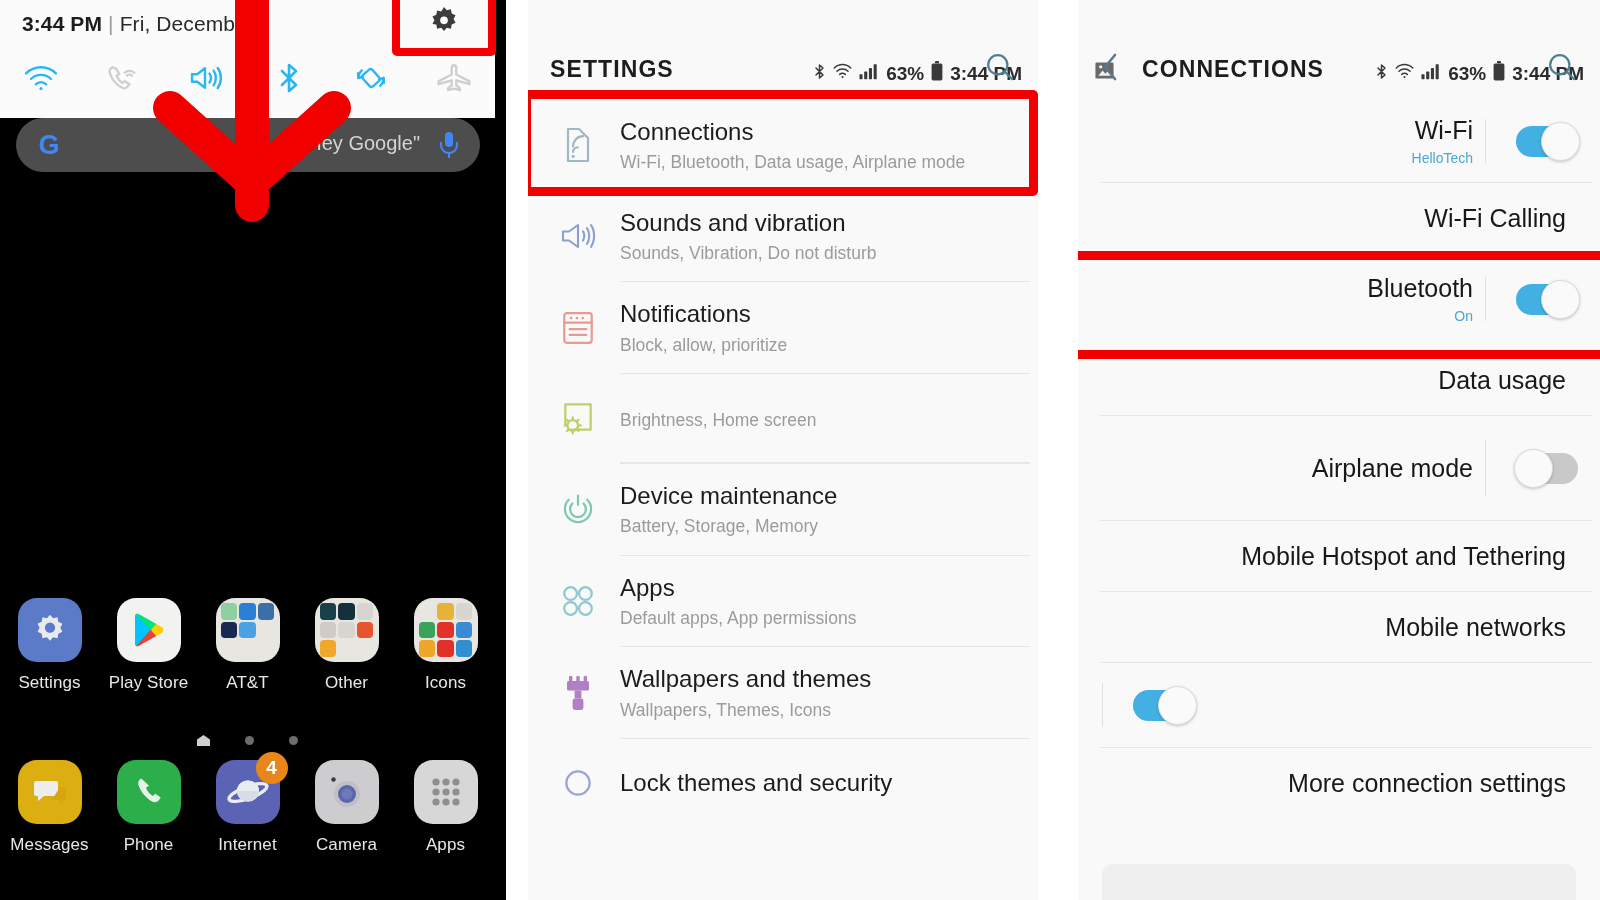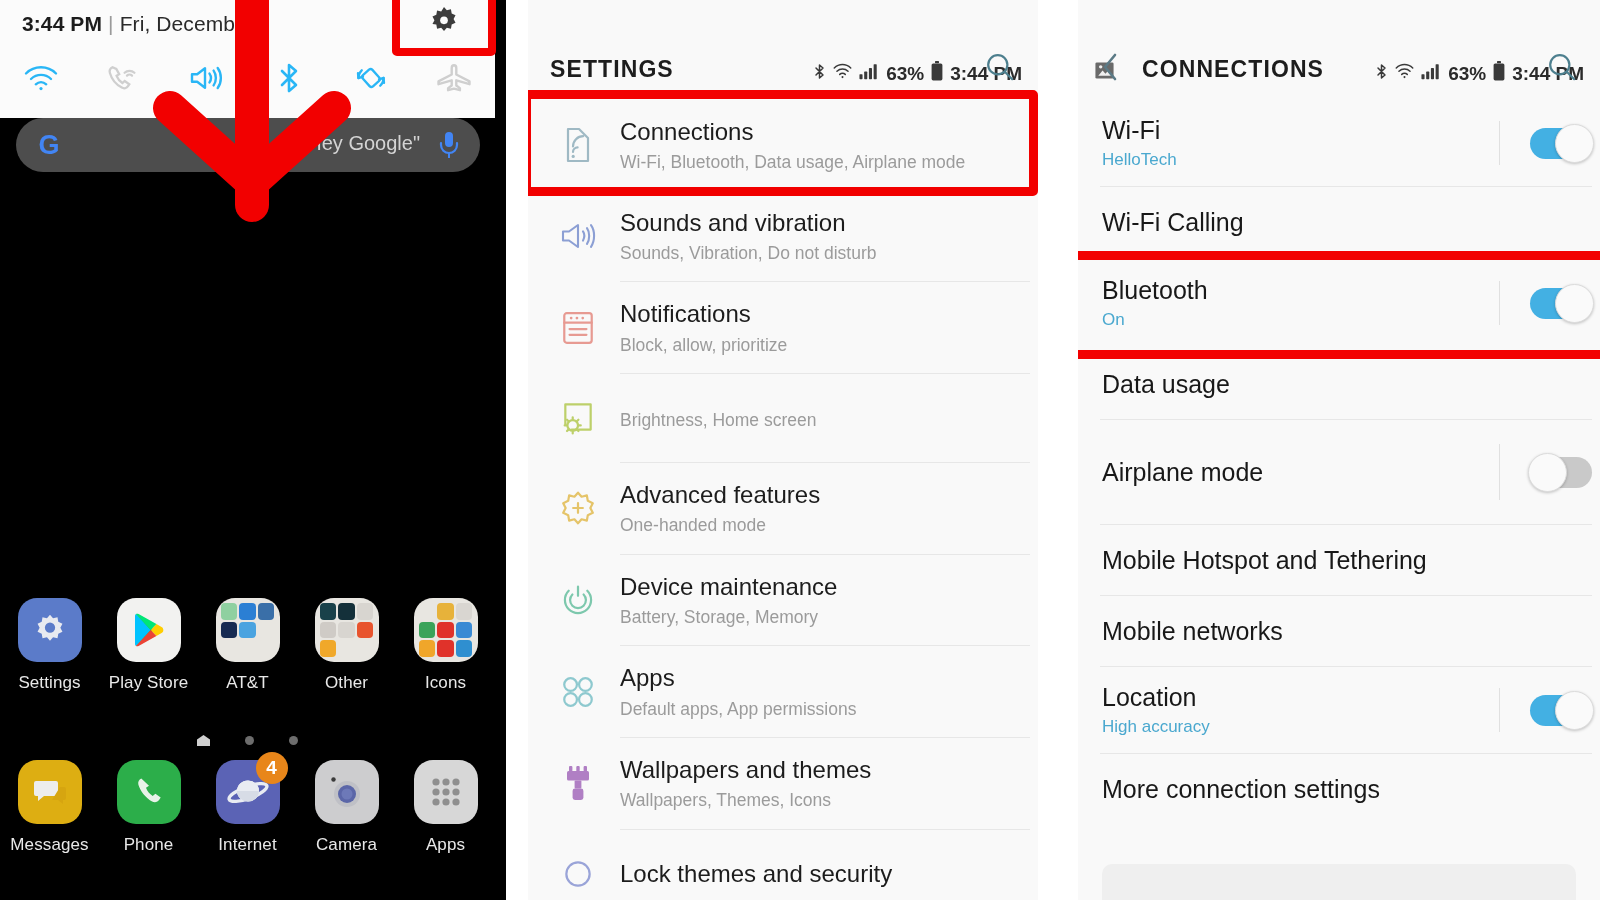"Wi-Fi" .crow { padding: 15px 8px 15px 24px -> 15px 22px 15px 24px; text-align: none -> right }
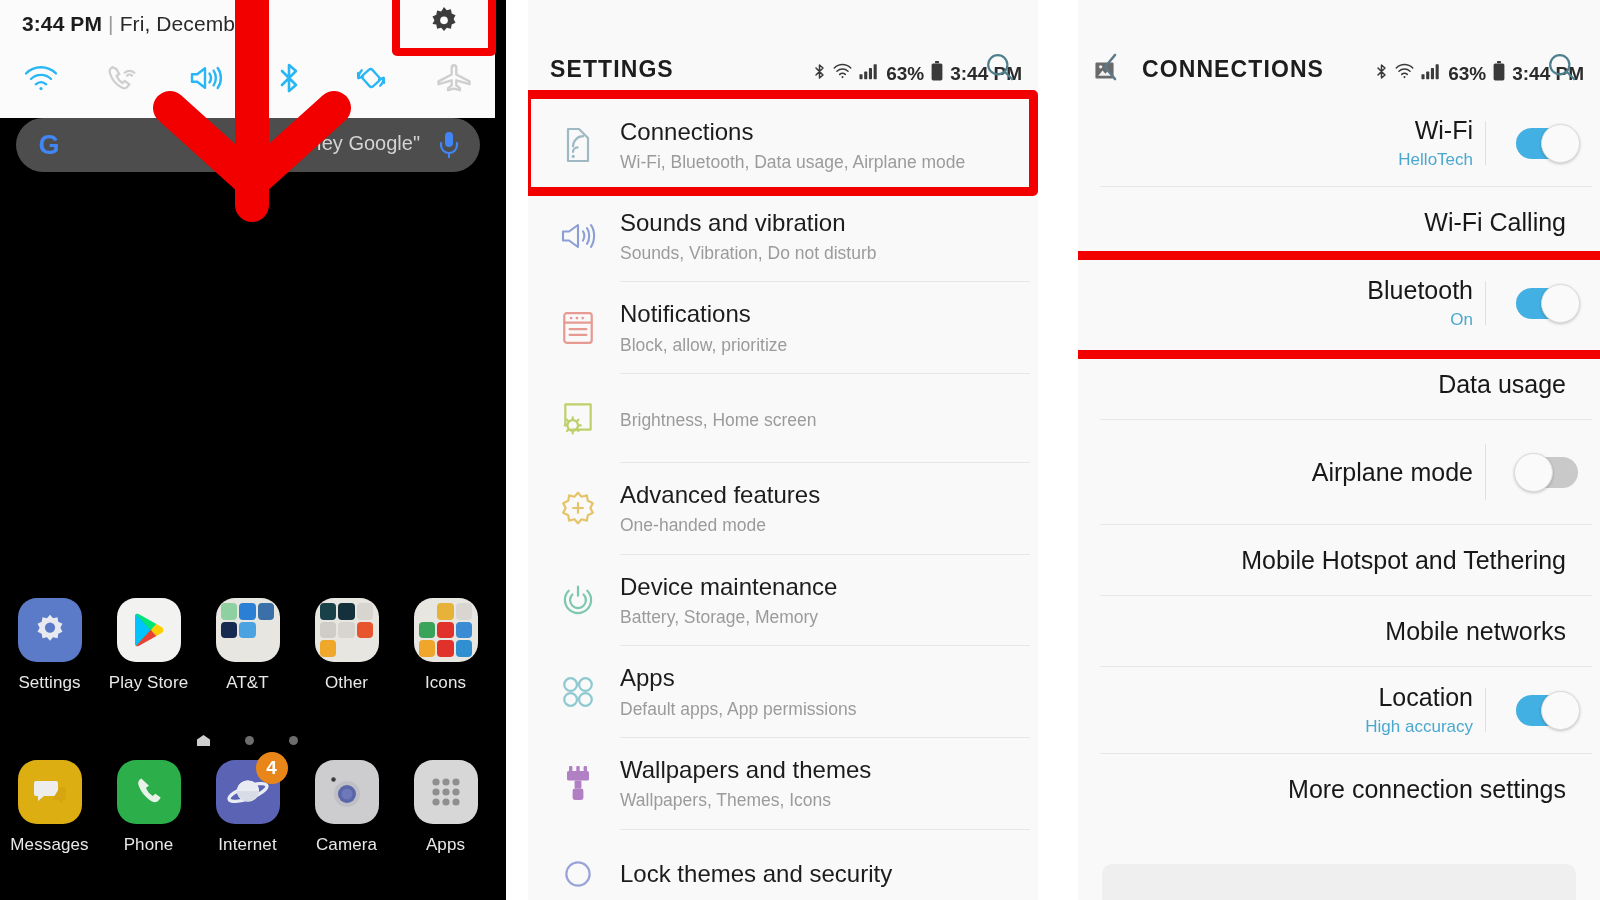"HelloTech" .crow .csub { font-size: 17px -> 14px }
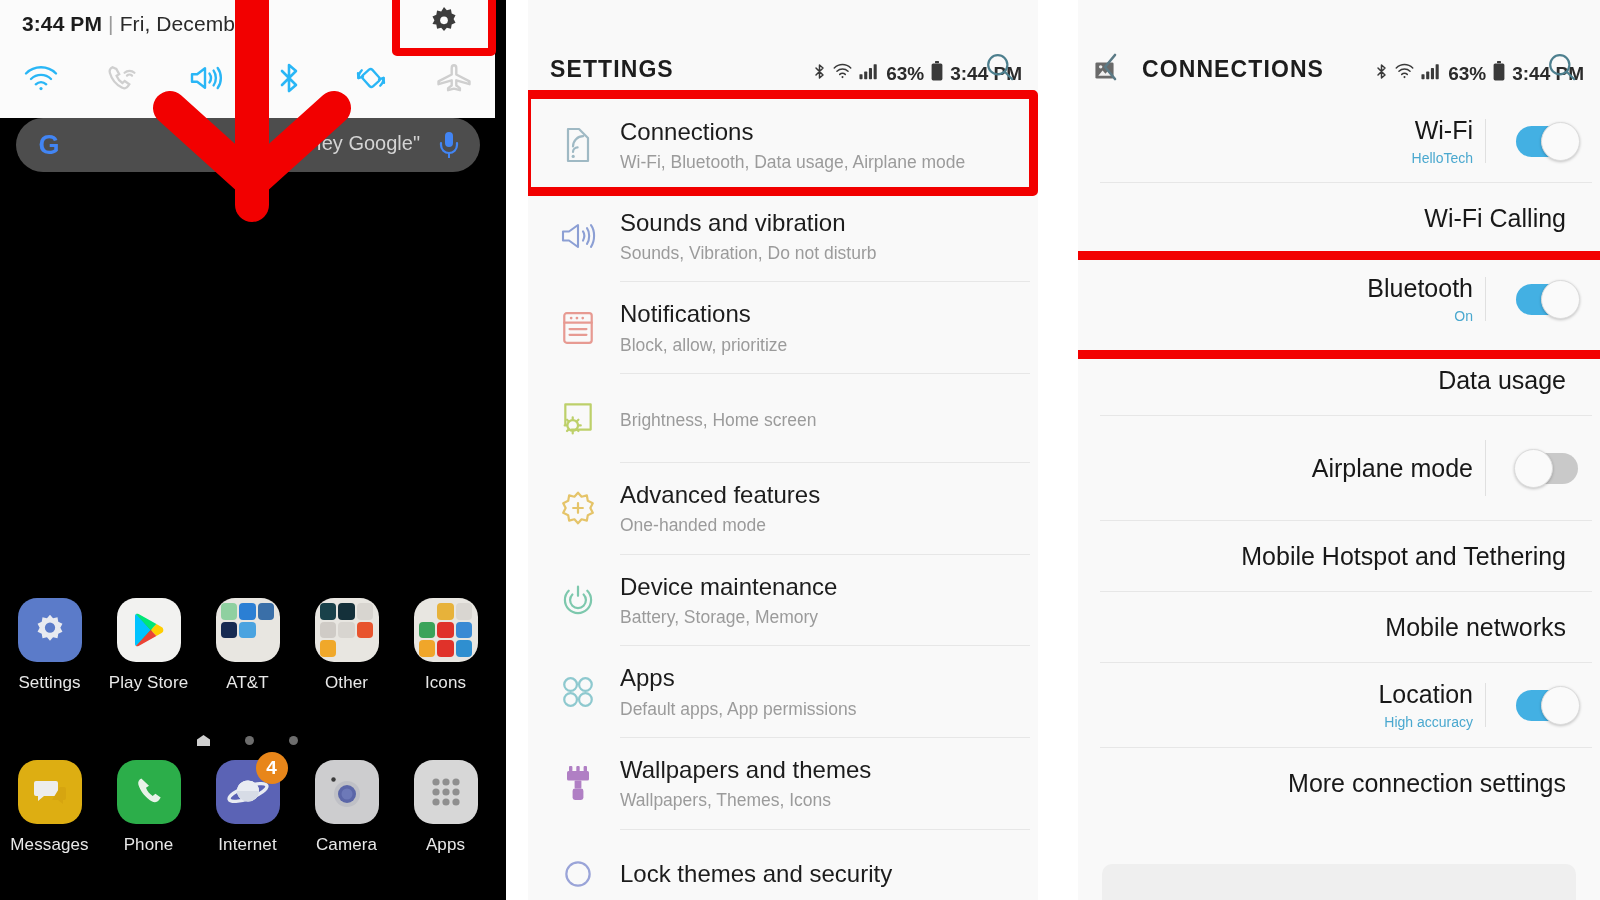"Advanced features" div.srow { html: <div> <div> <svg> <path></path> <path></path> </svg> </div> <div> <div>Advanced features</div> <div>One-handed mode</div> </div> </div> -> none }
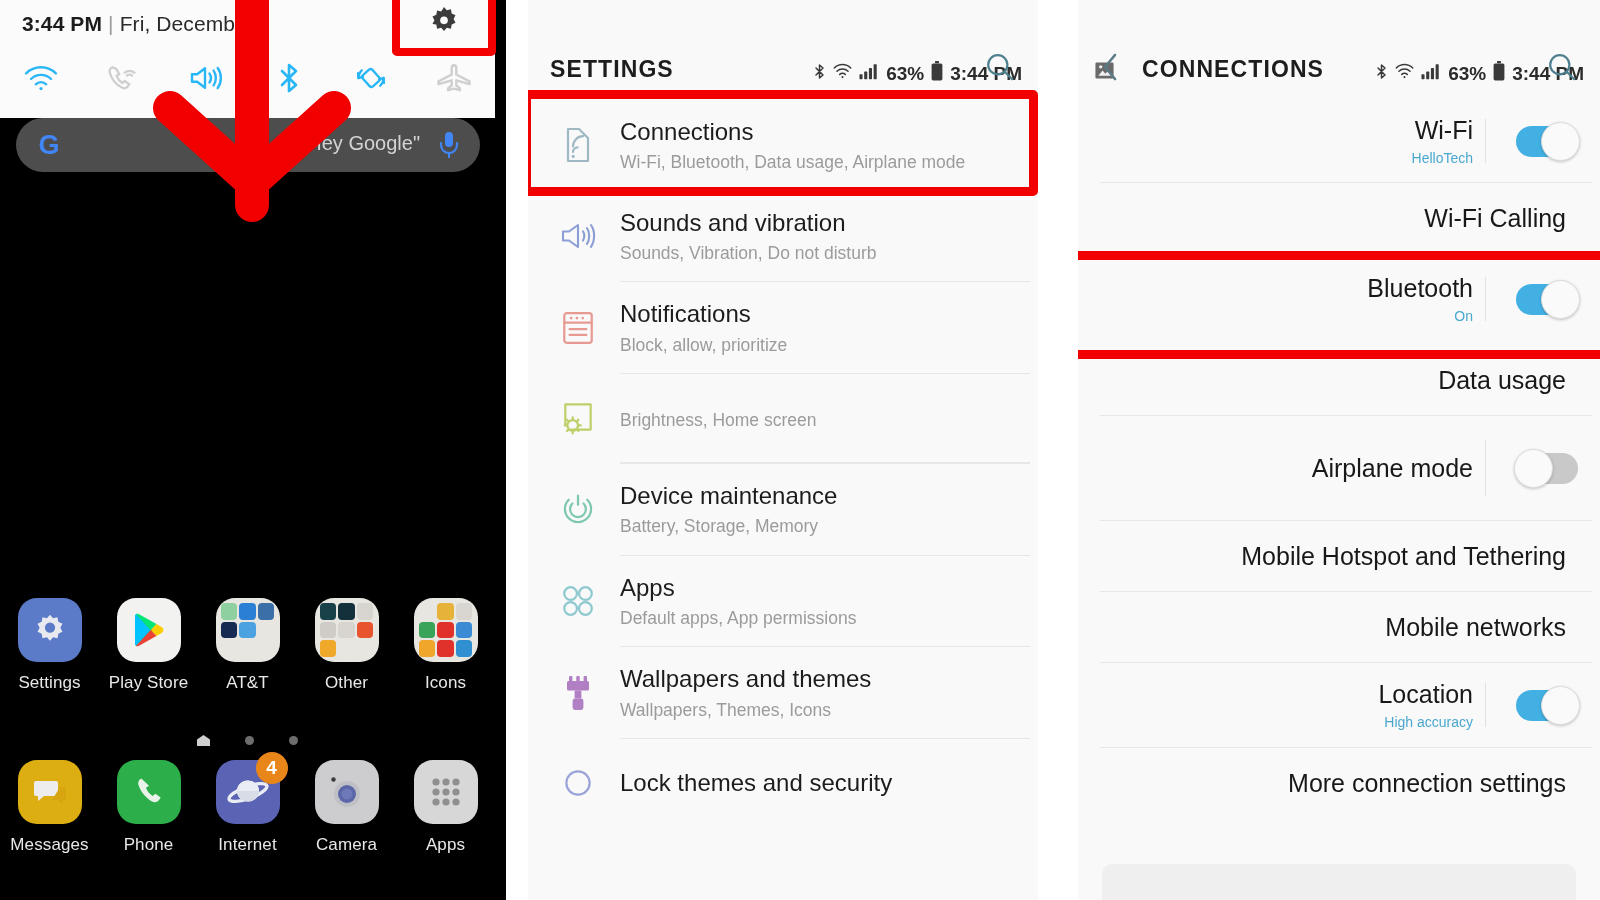"Location" div.ctext { html: <div> <div>Location</div> <div>High accuracy</div> </div> -> none }
